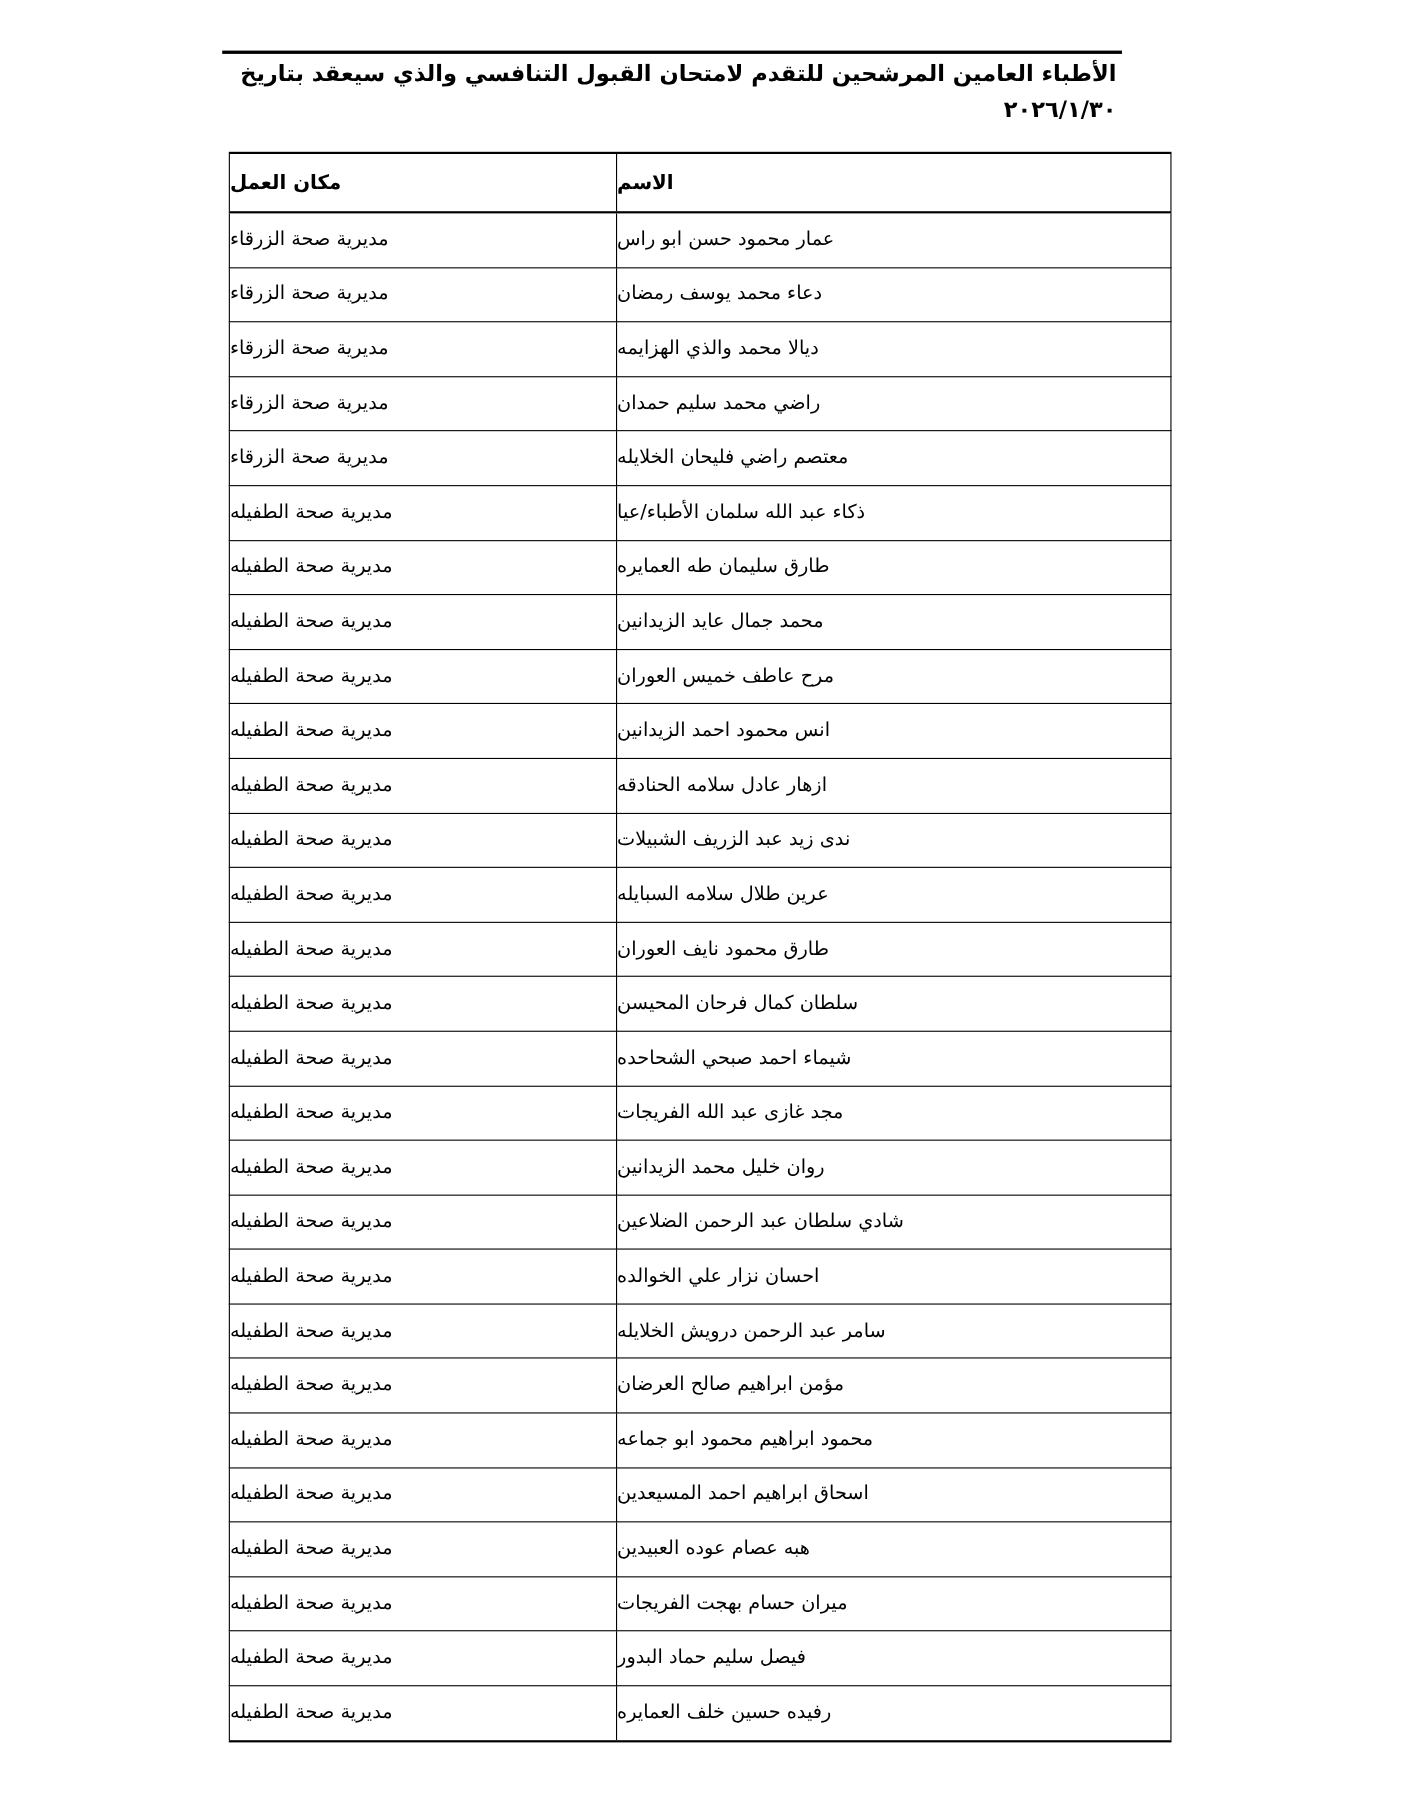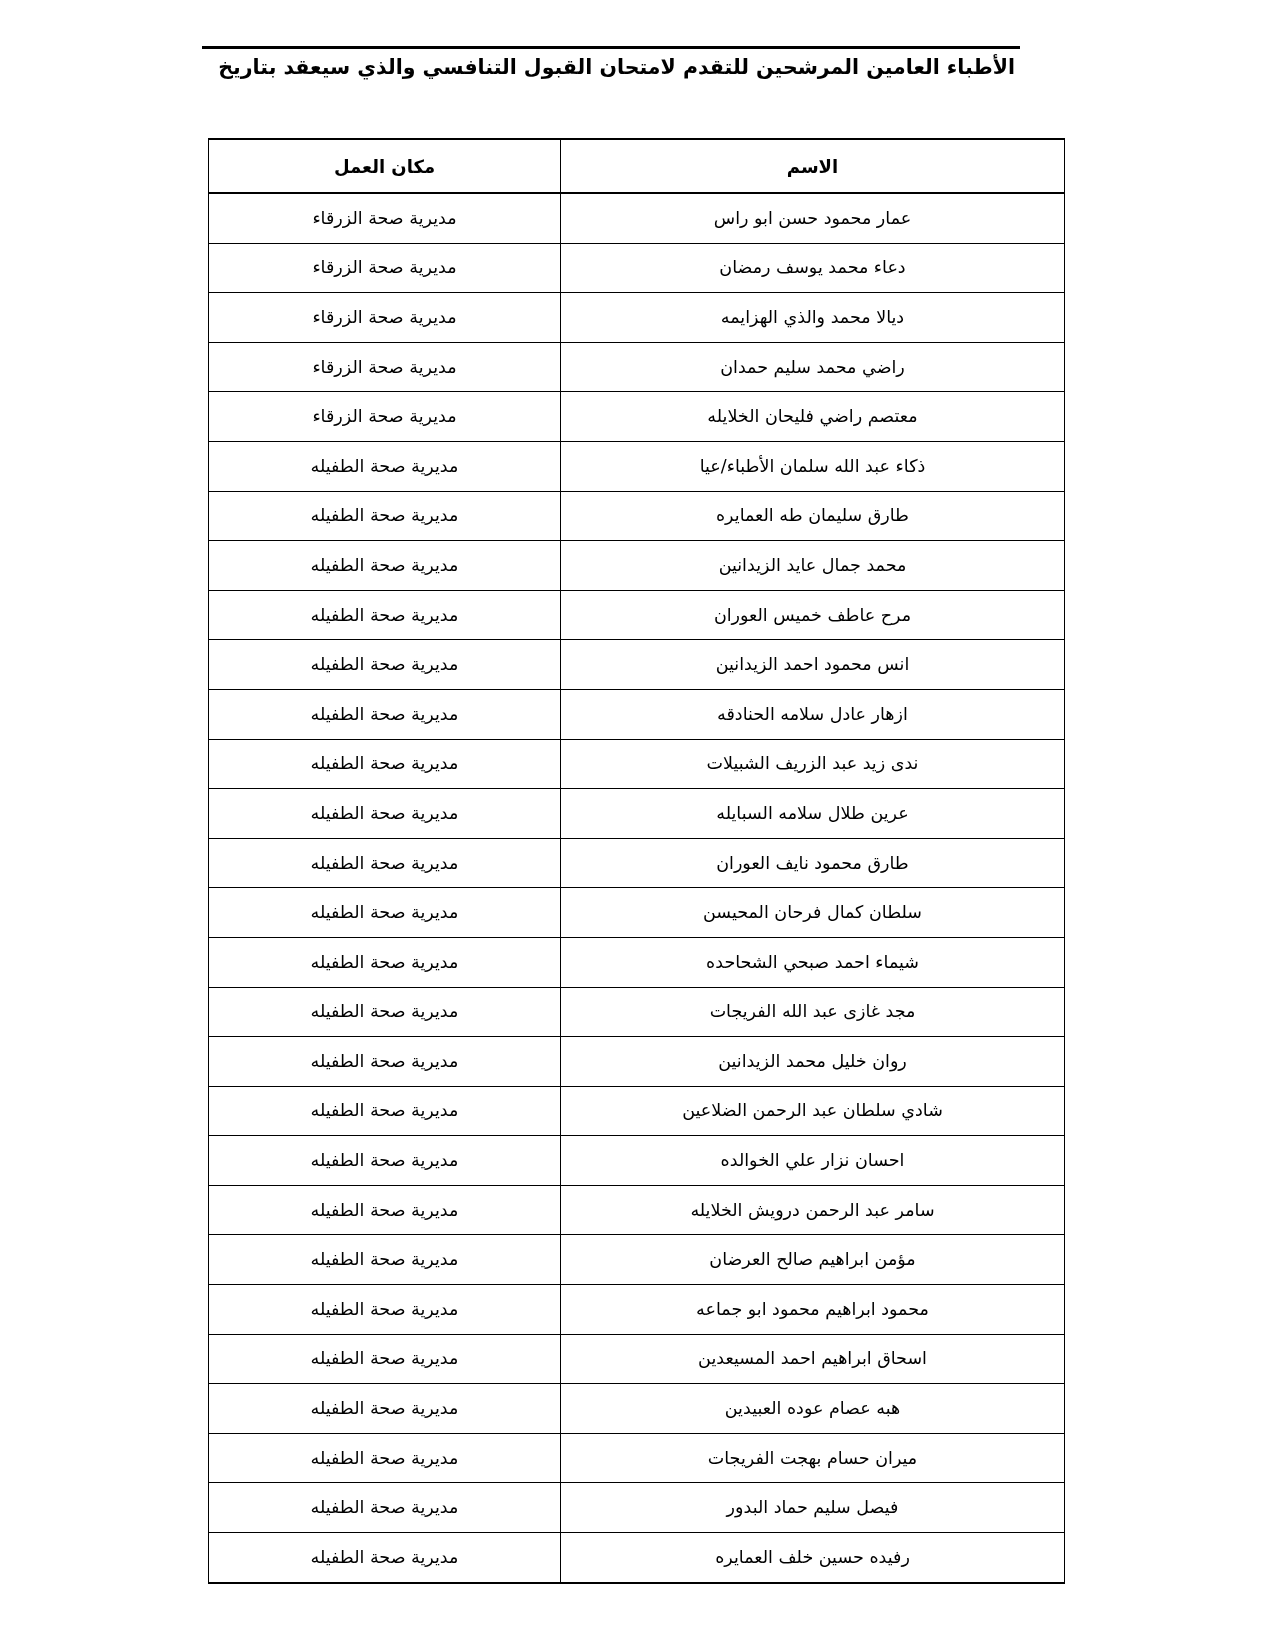"٢٠٢٦/١/٣٠" span.line2 { html: none -> <span>٢٠٢٦/١/٣٠</span> }
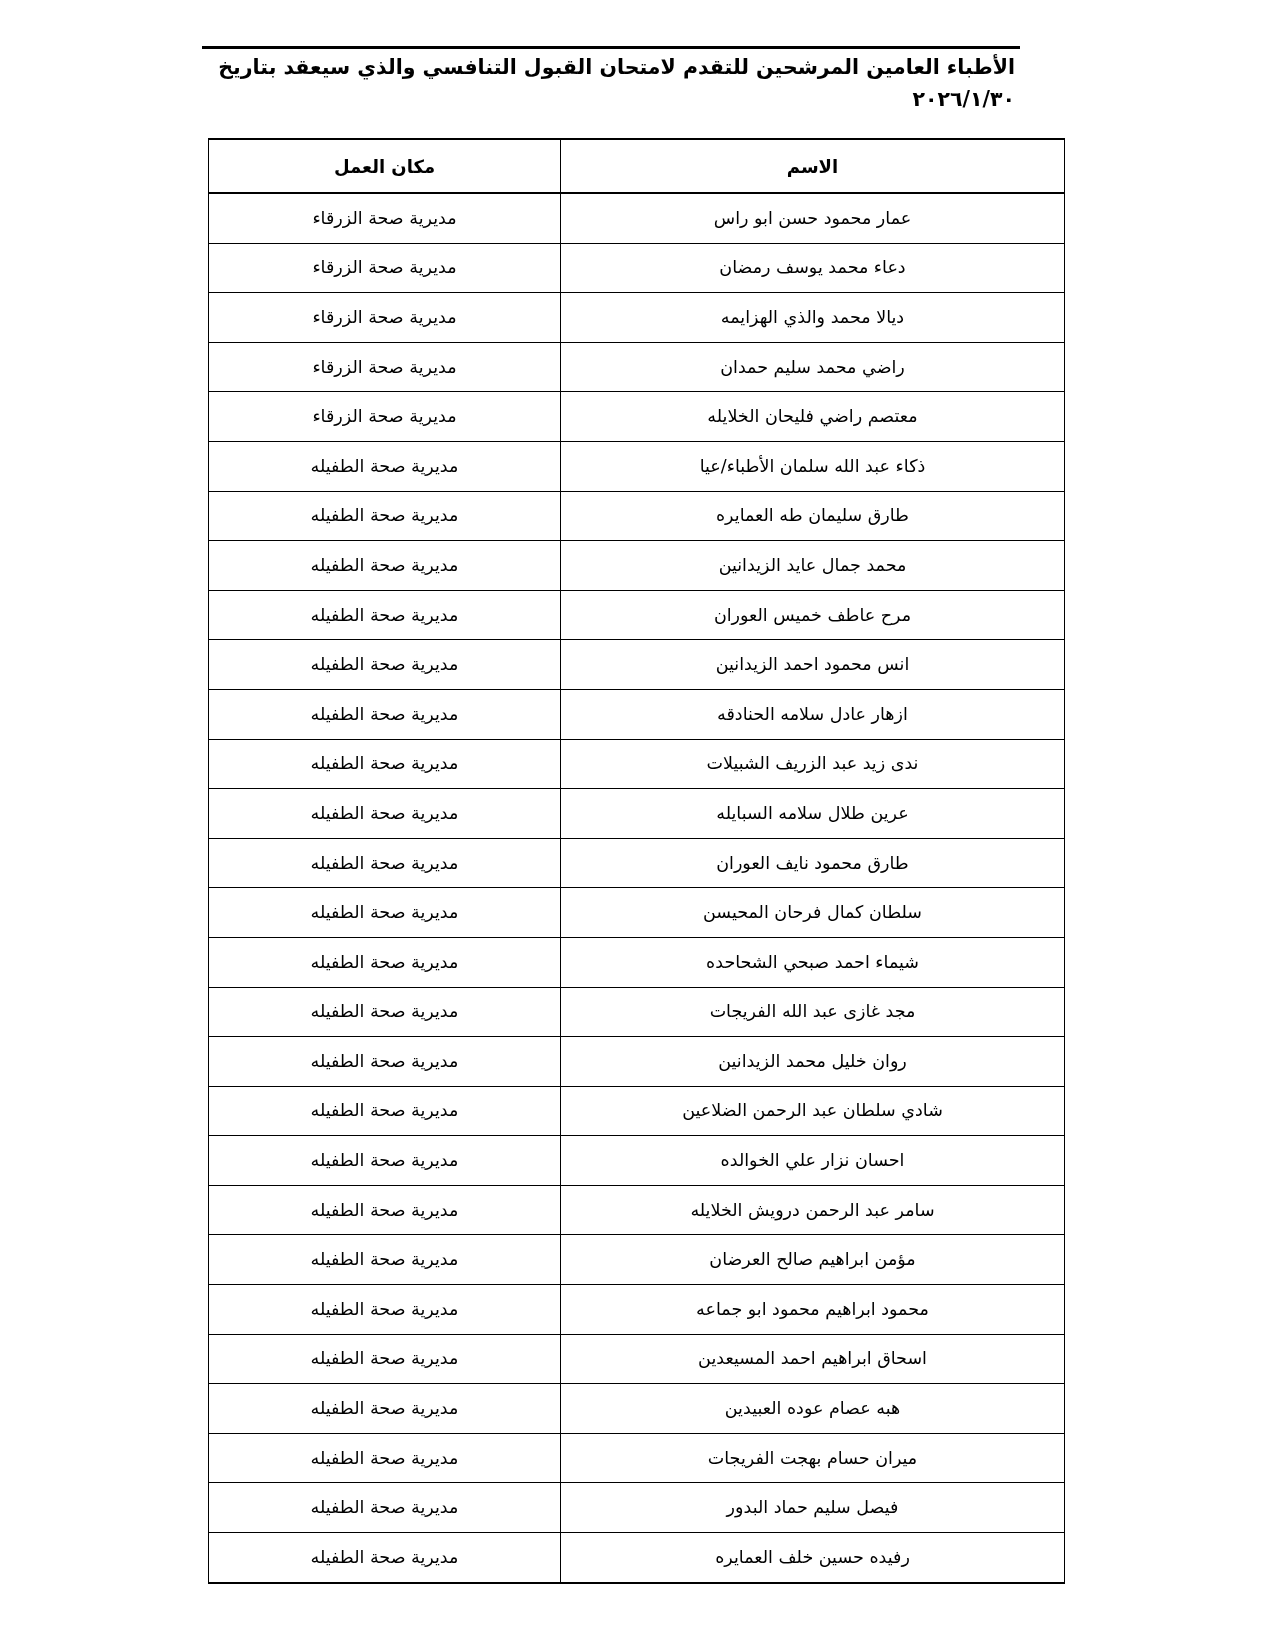"مكان العمل" table.roster th, table.roster td { text-align: center -> left }
